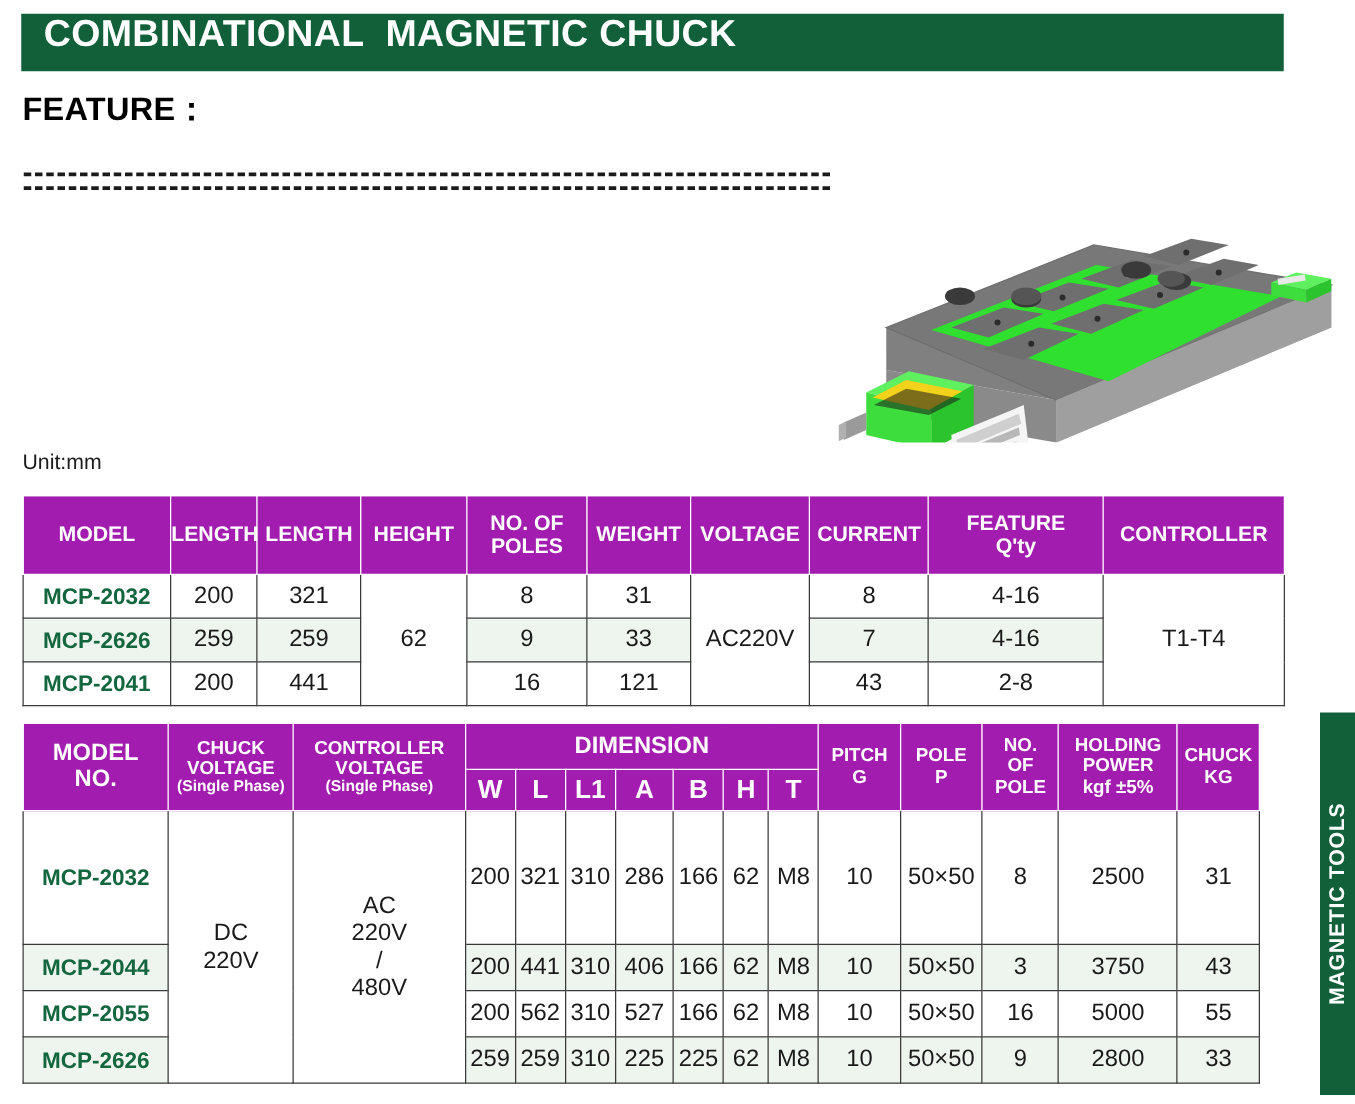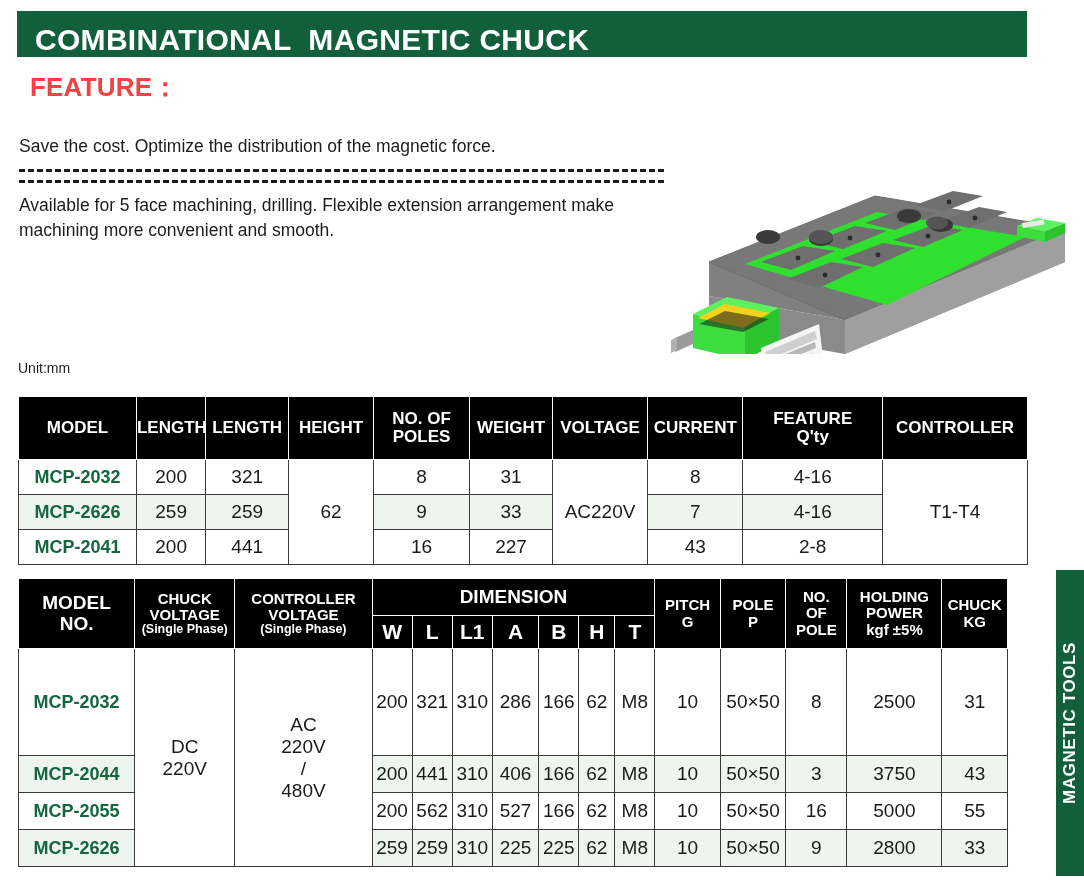"COMBINATIONAL MAGNETIC CHUCK" .title-bar { align-items: flex-end -> flex-start }
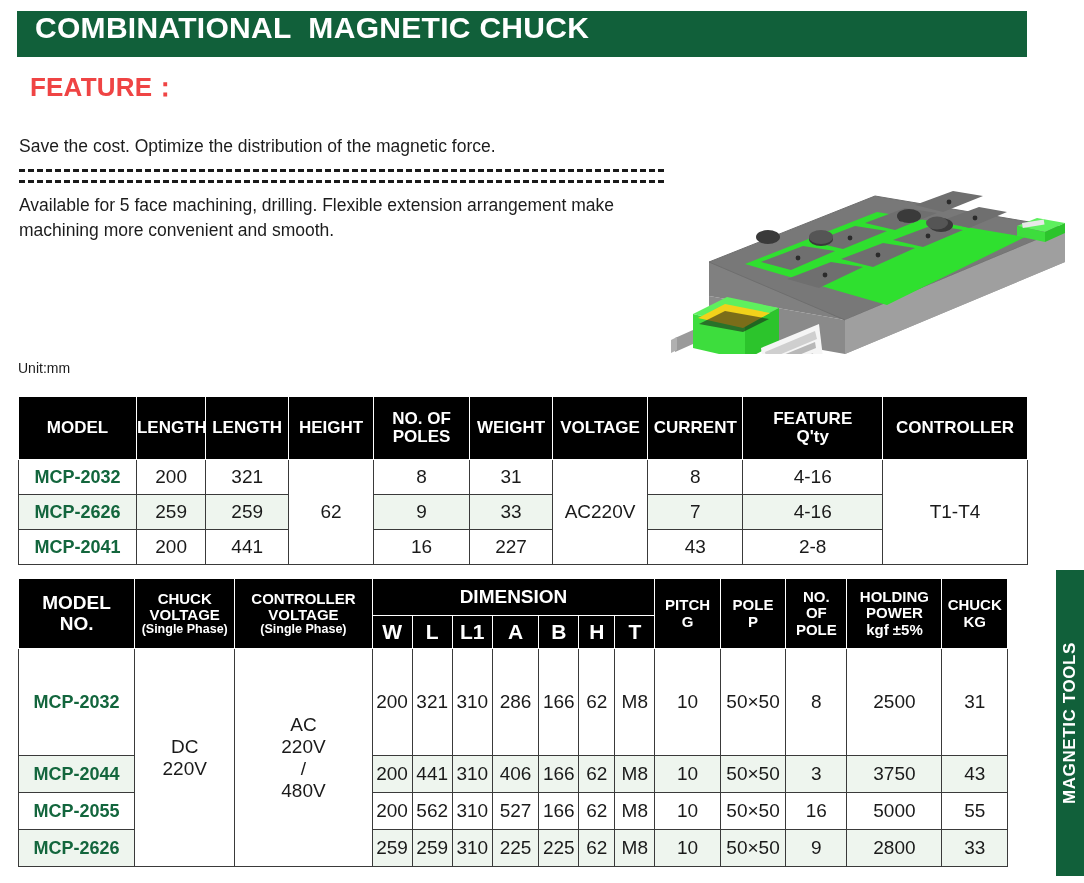"FEATURE：" .feature-heading { color: #ef4444 -> #000000; margin-left: 12px -> none }
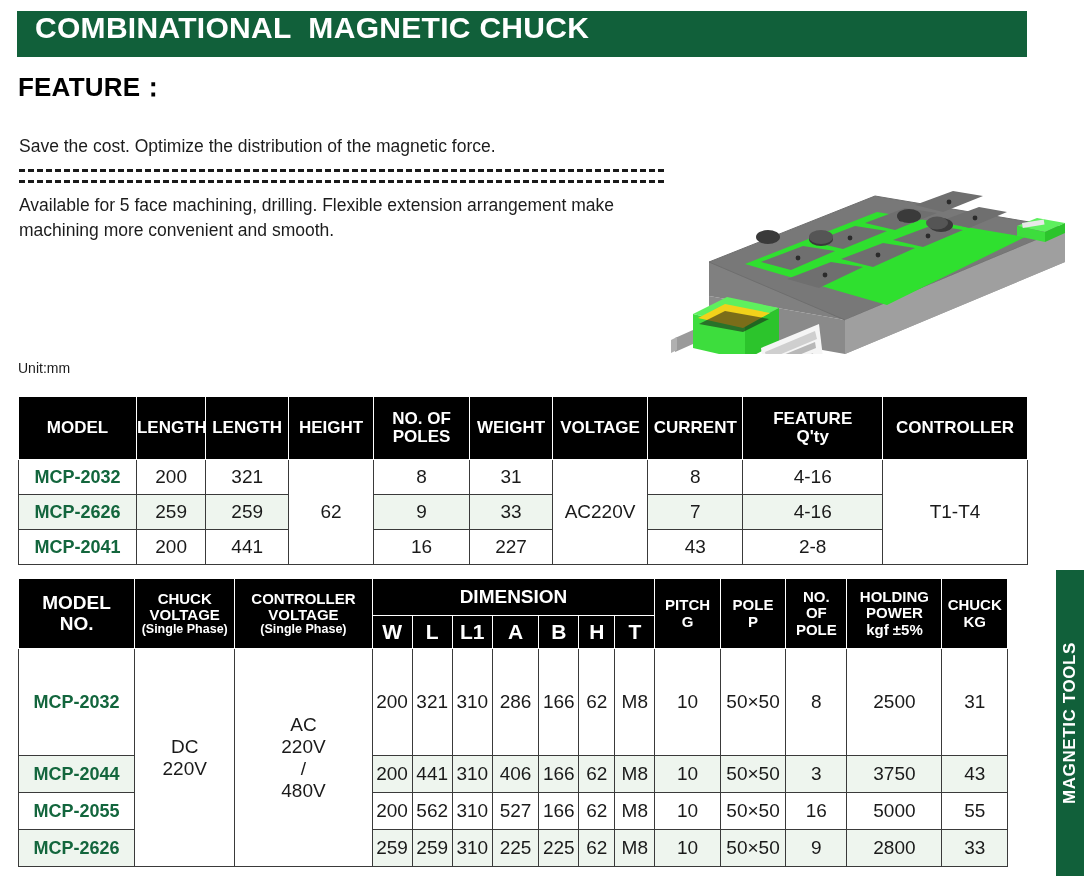"Save the cost. Optimize the" div.feature-item { html: <div>Save the cost. Optimize the distribution of the magnetic force.</div> -> none }
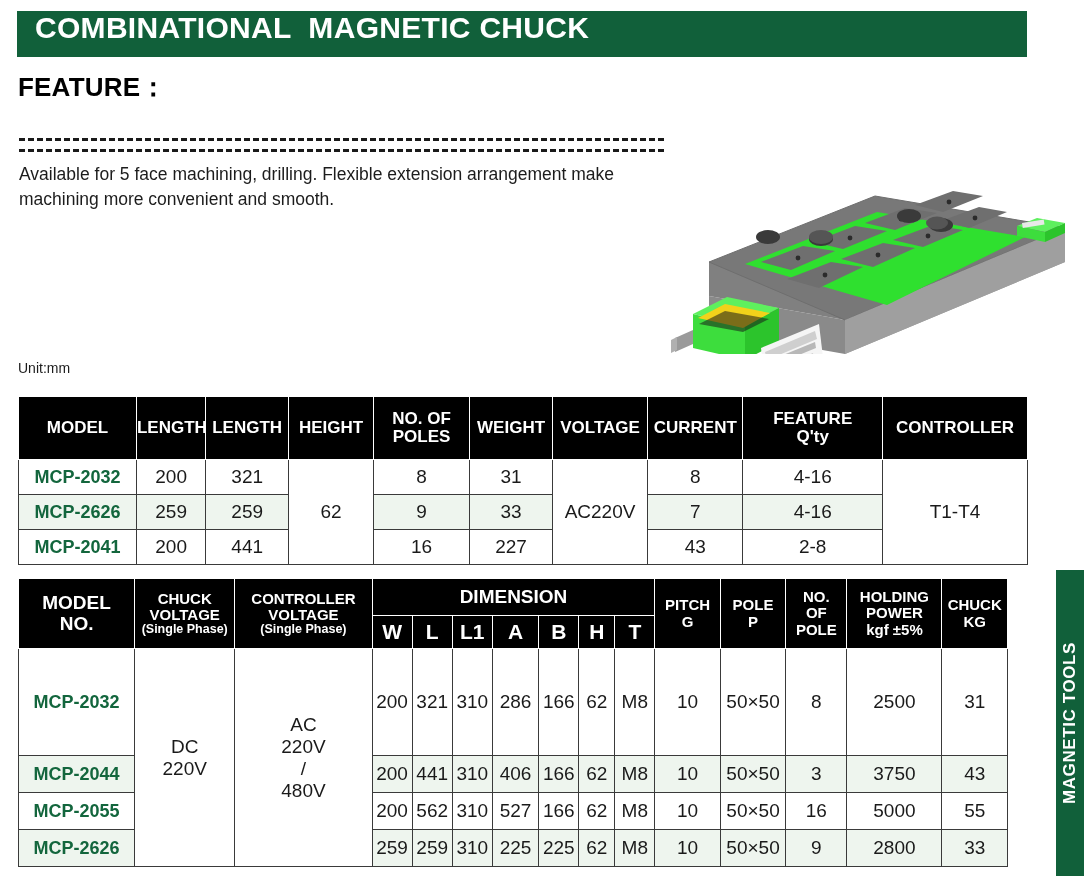"Available for 5 face machining," div.feature-item { html: <div>Available for 5 face machining, drilling. Flexible extension arrangement make machining more convenient and smooth.</div> -> none }
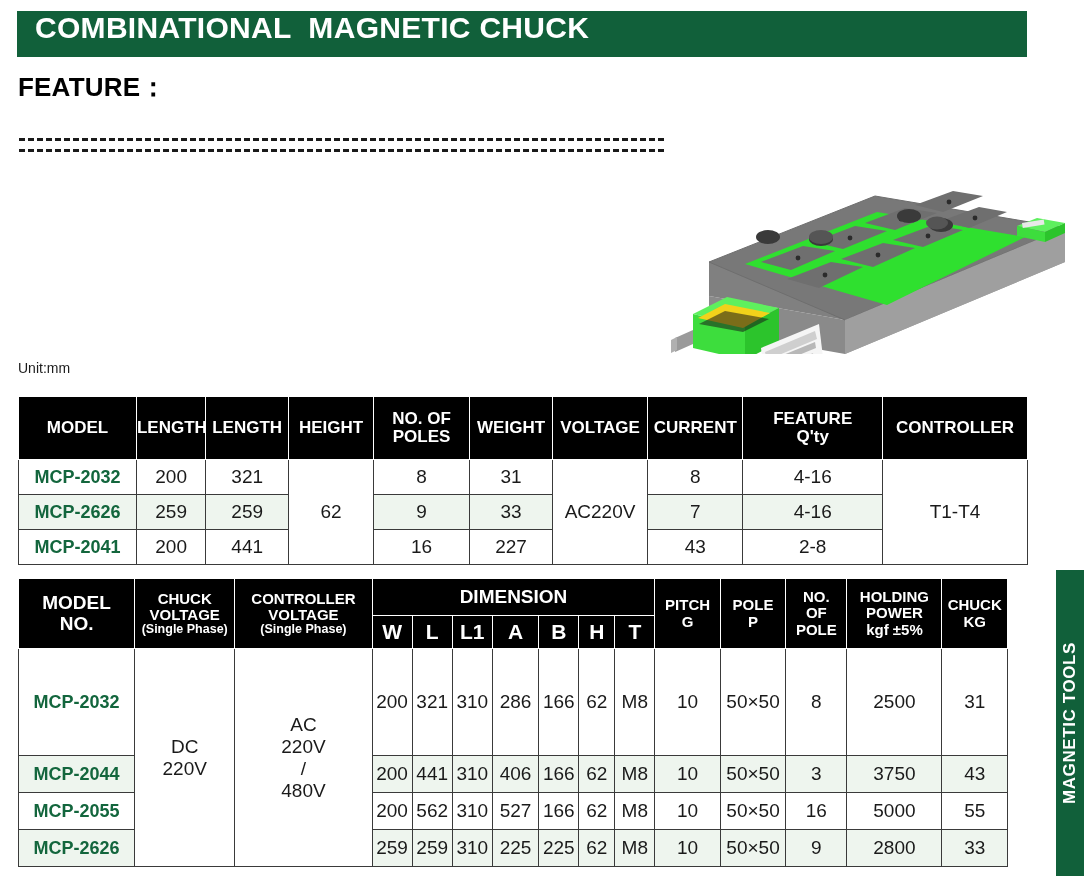"Unit:mm" .unit-label { font-size: 14px -> 17px }
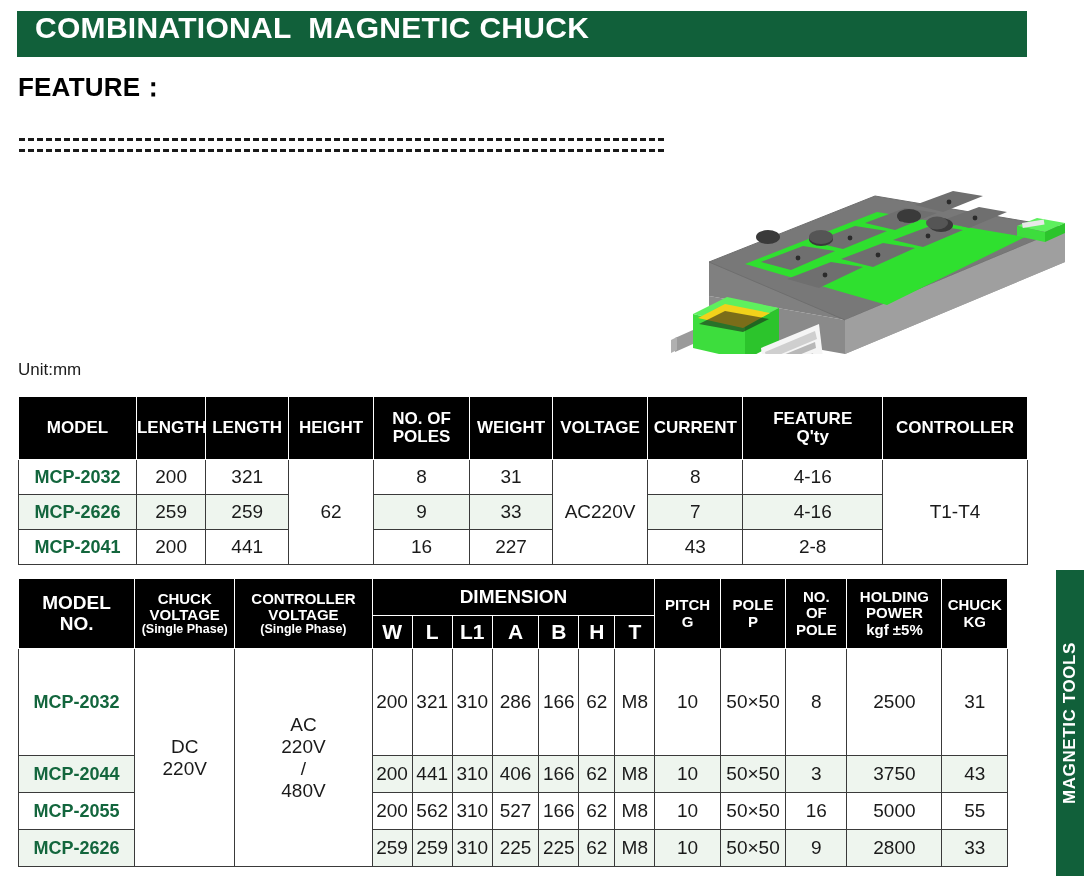"MODEL" table.spec thead th { background: #000000 -> #a21caf }
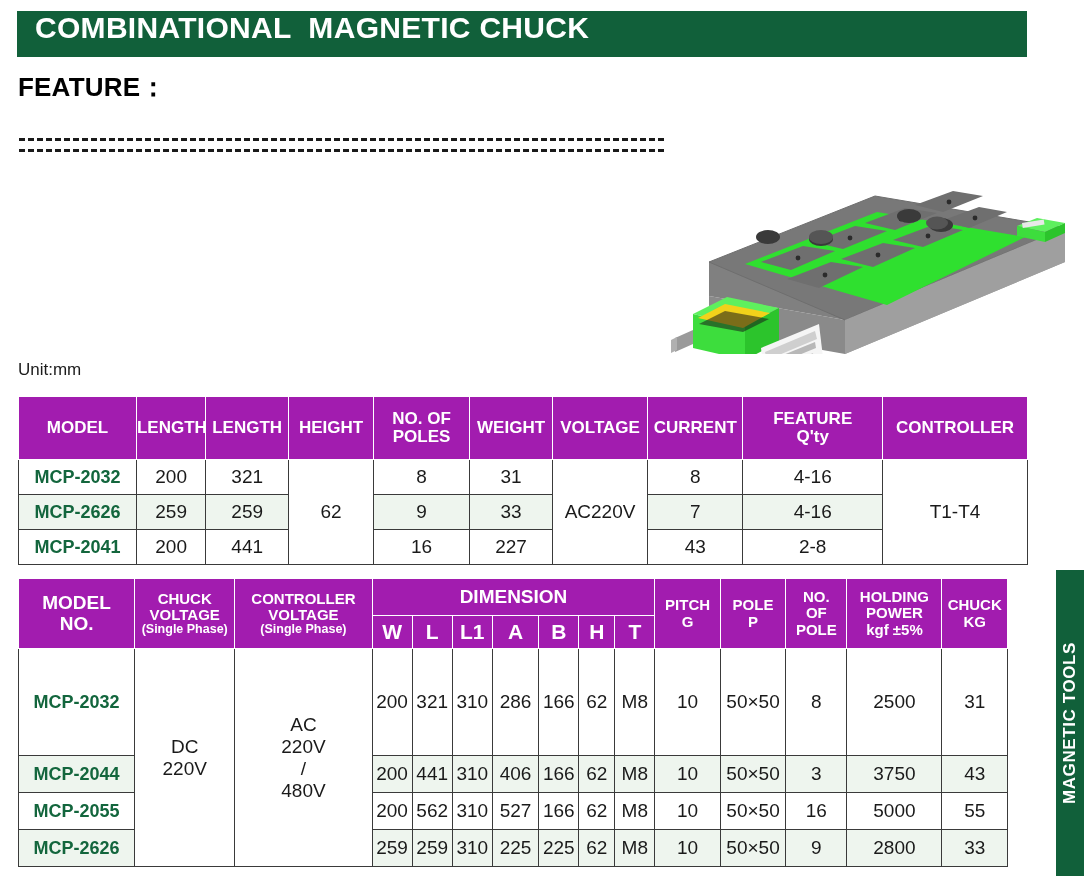"227" td { text: 227 -> 121 }
